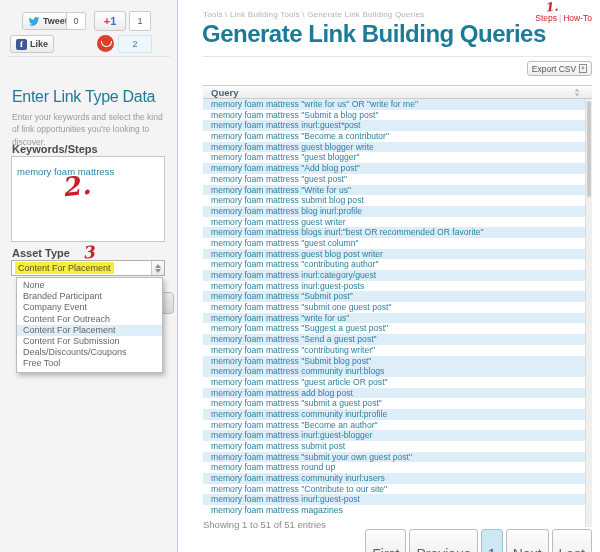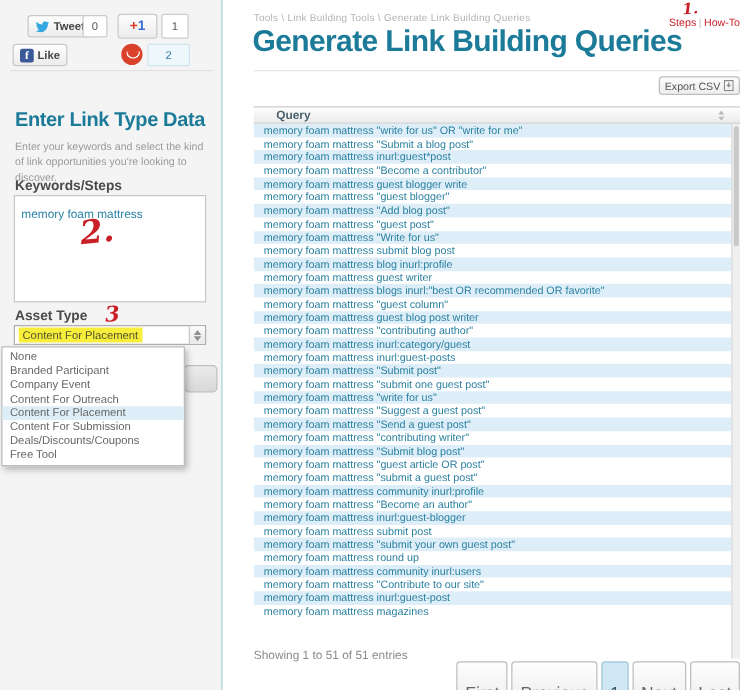"Enter Link Type Data" .sb-heading { font-weight: bold -> normal }
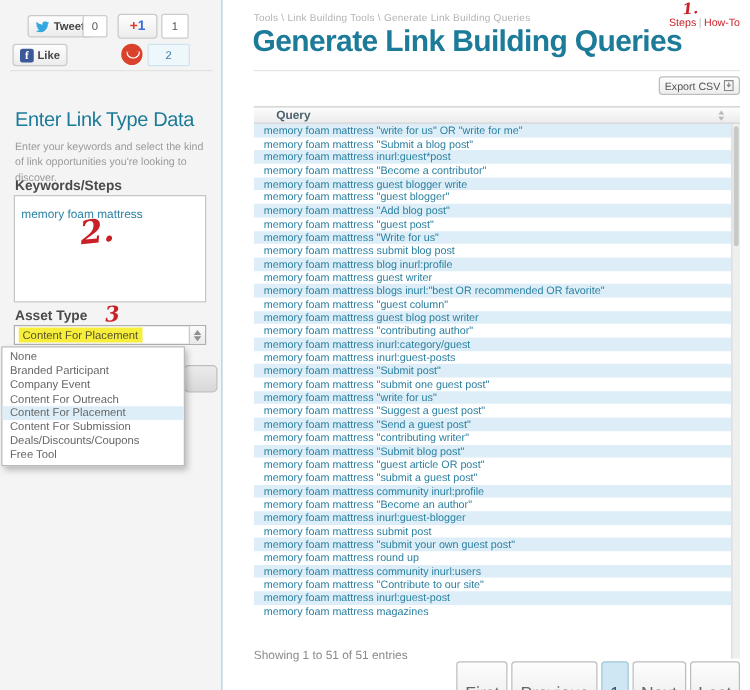"Query" .qhead-label { margin-left: 10px -> none }
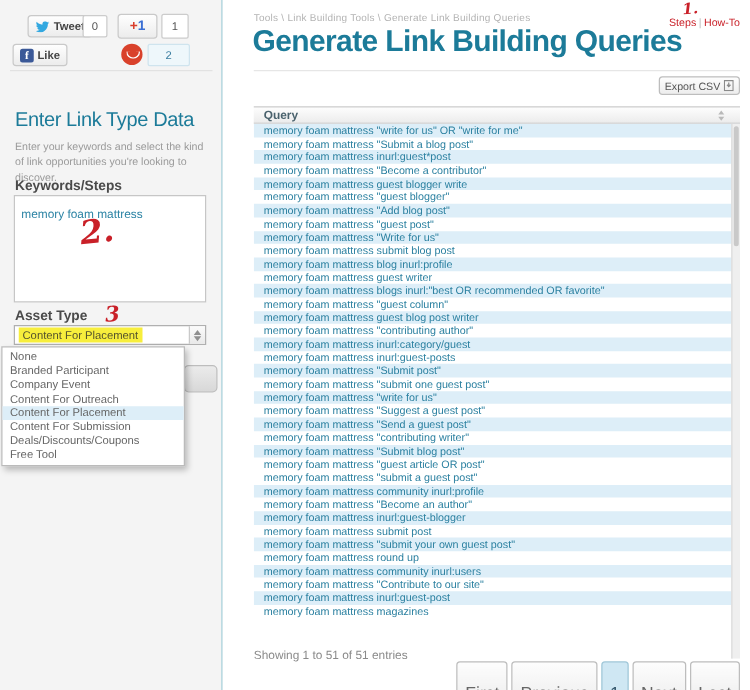"None" .at-list { left: 1px -> 16px }
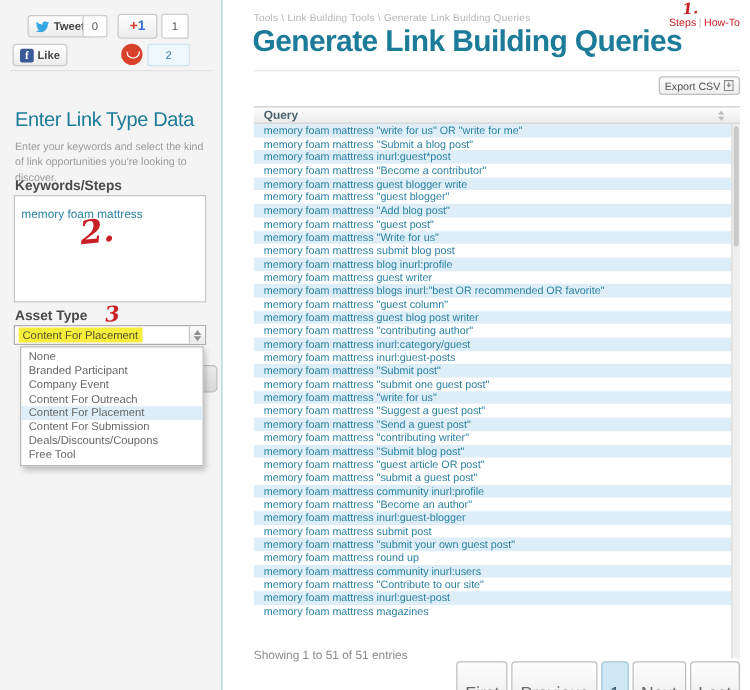"memory foam mattress community inurl:blogs" div.qrow { html: none -> <div>memory foam mattress community inurl:blogs</div> }
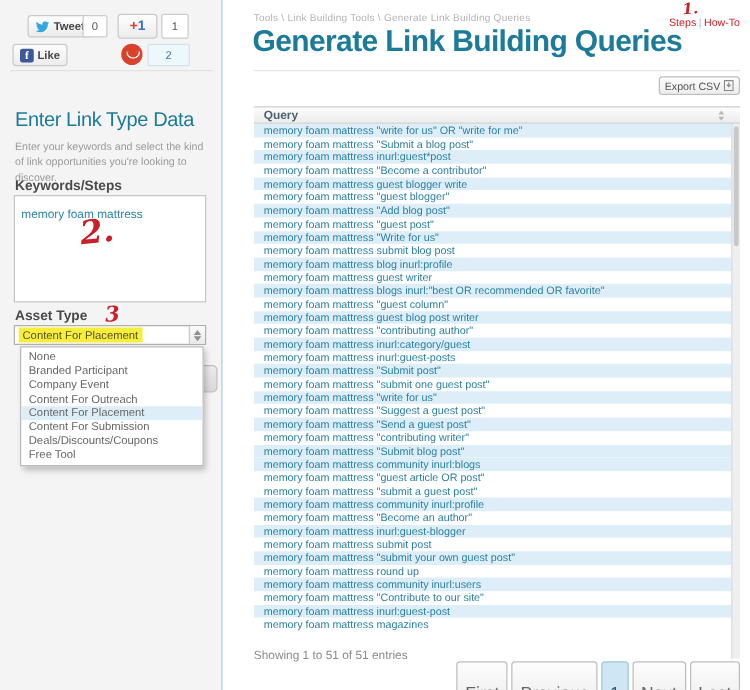"memory foam mattress add blog" div.qrow { html: none -> <div>memory foam mattress add blog post</div> }
